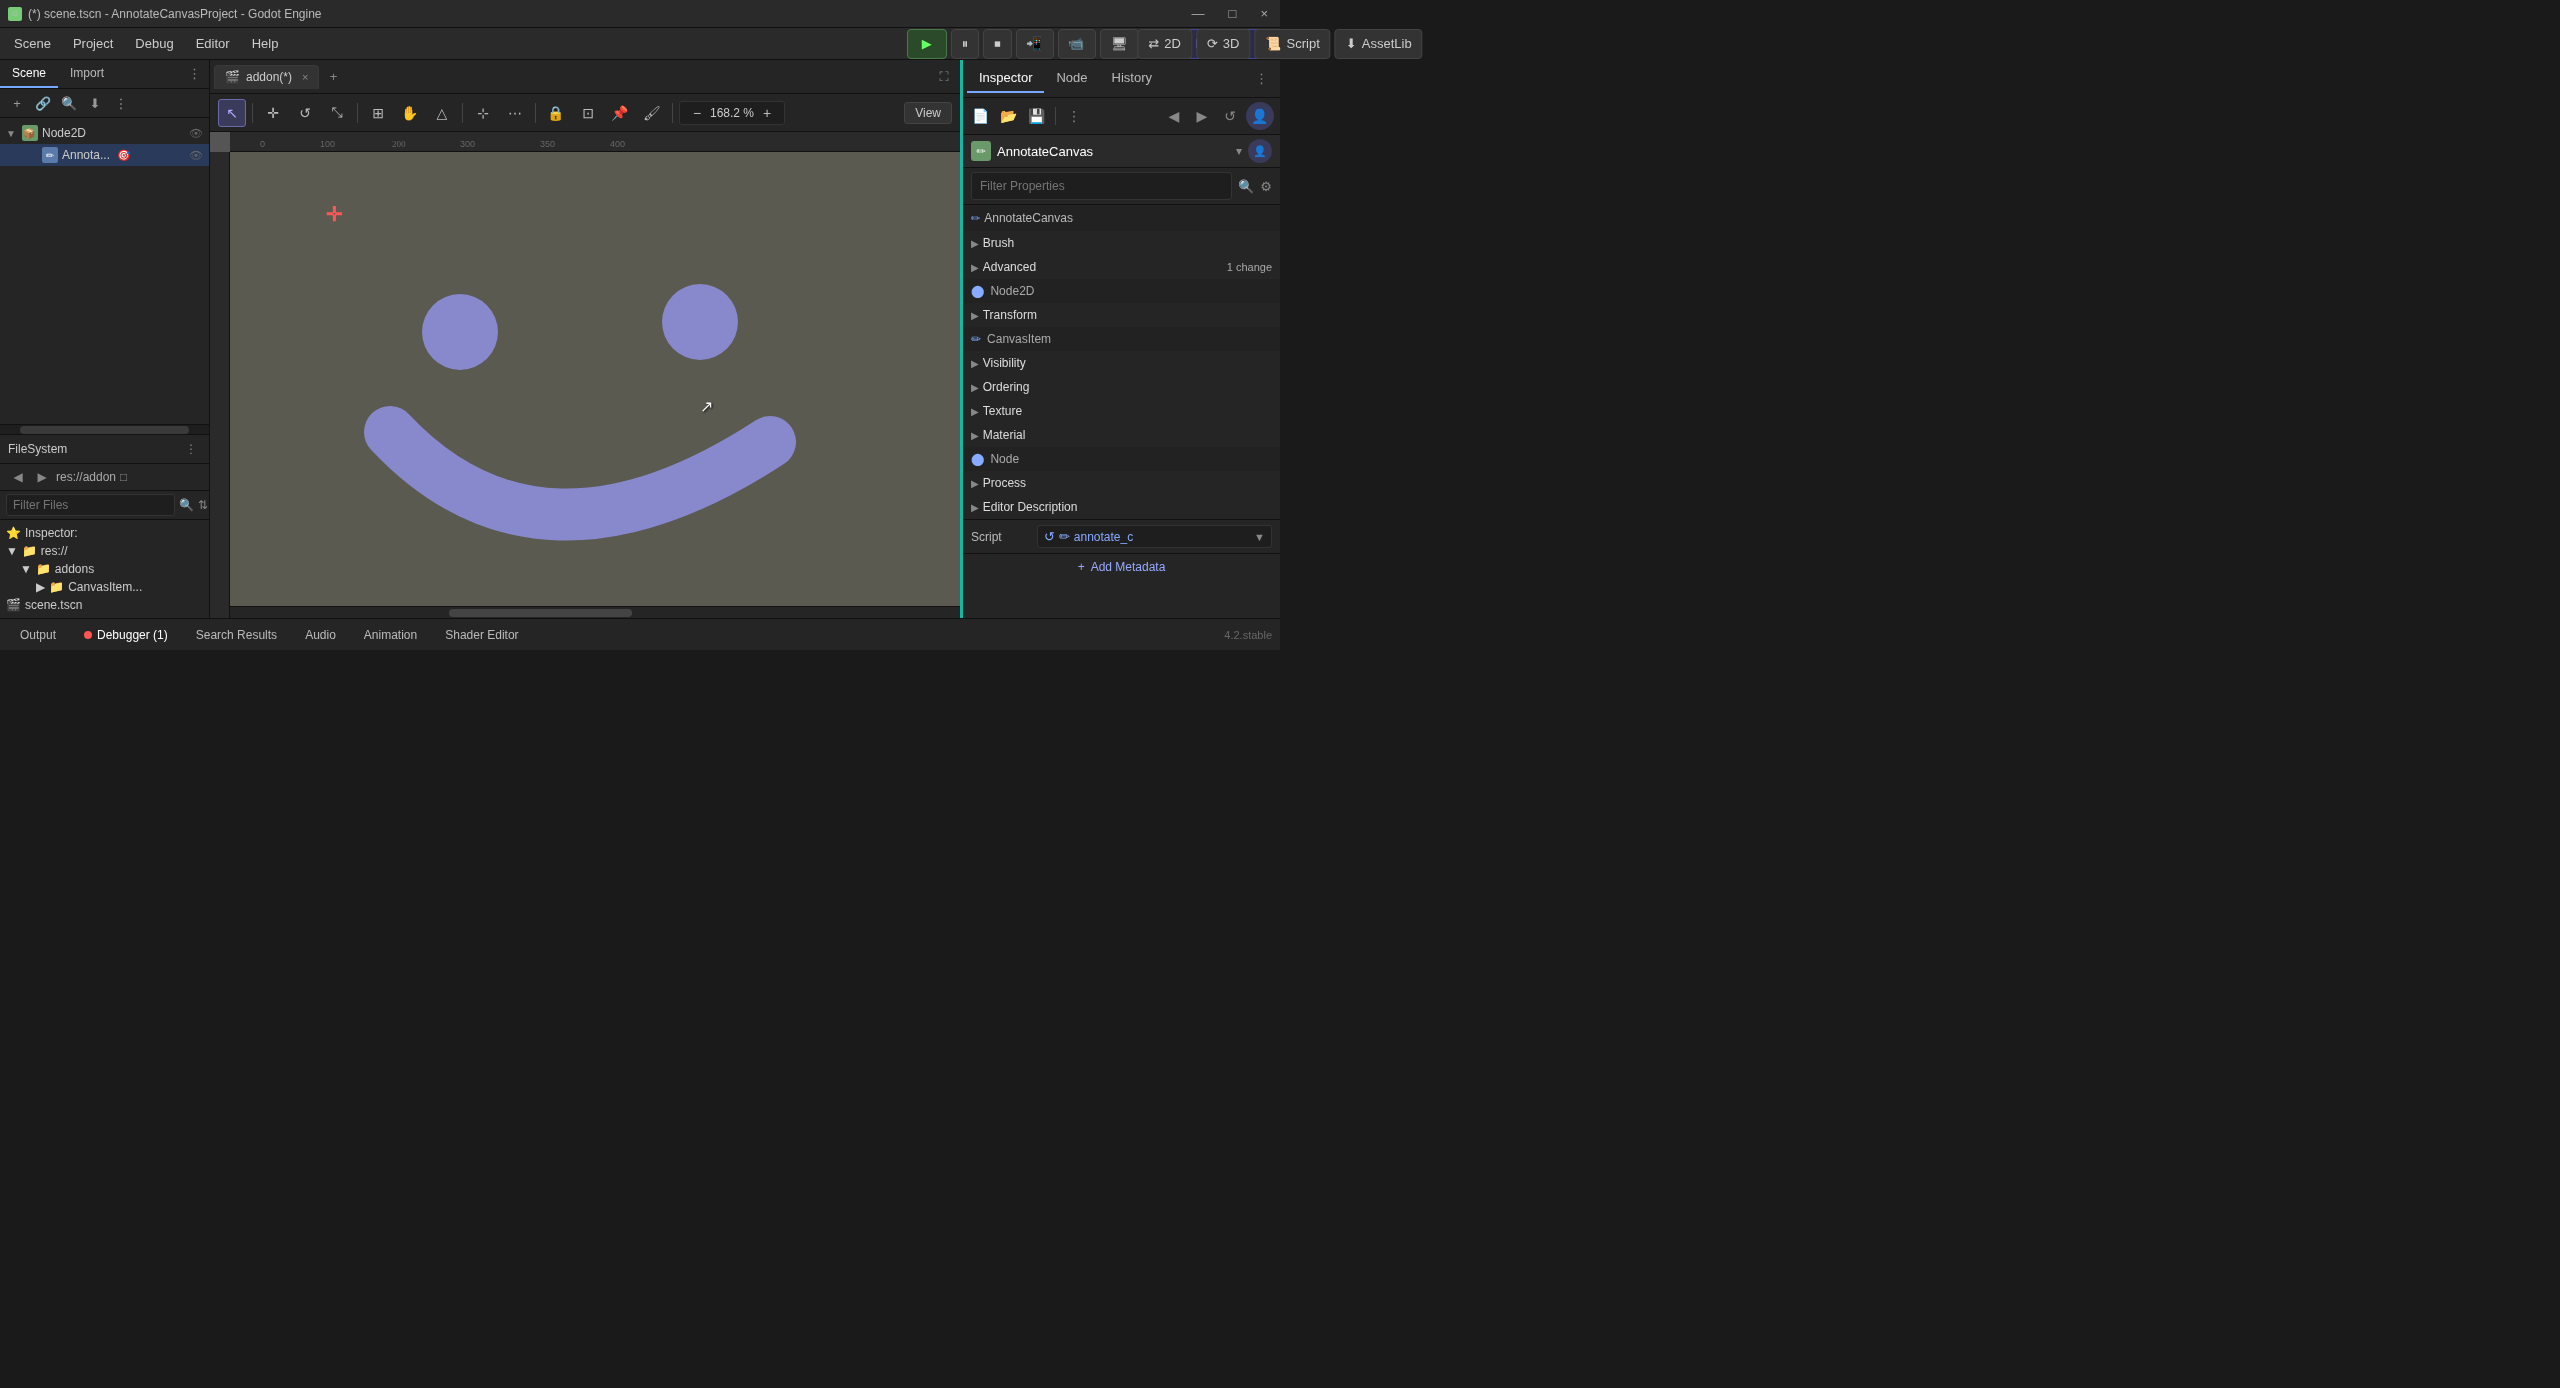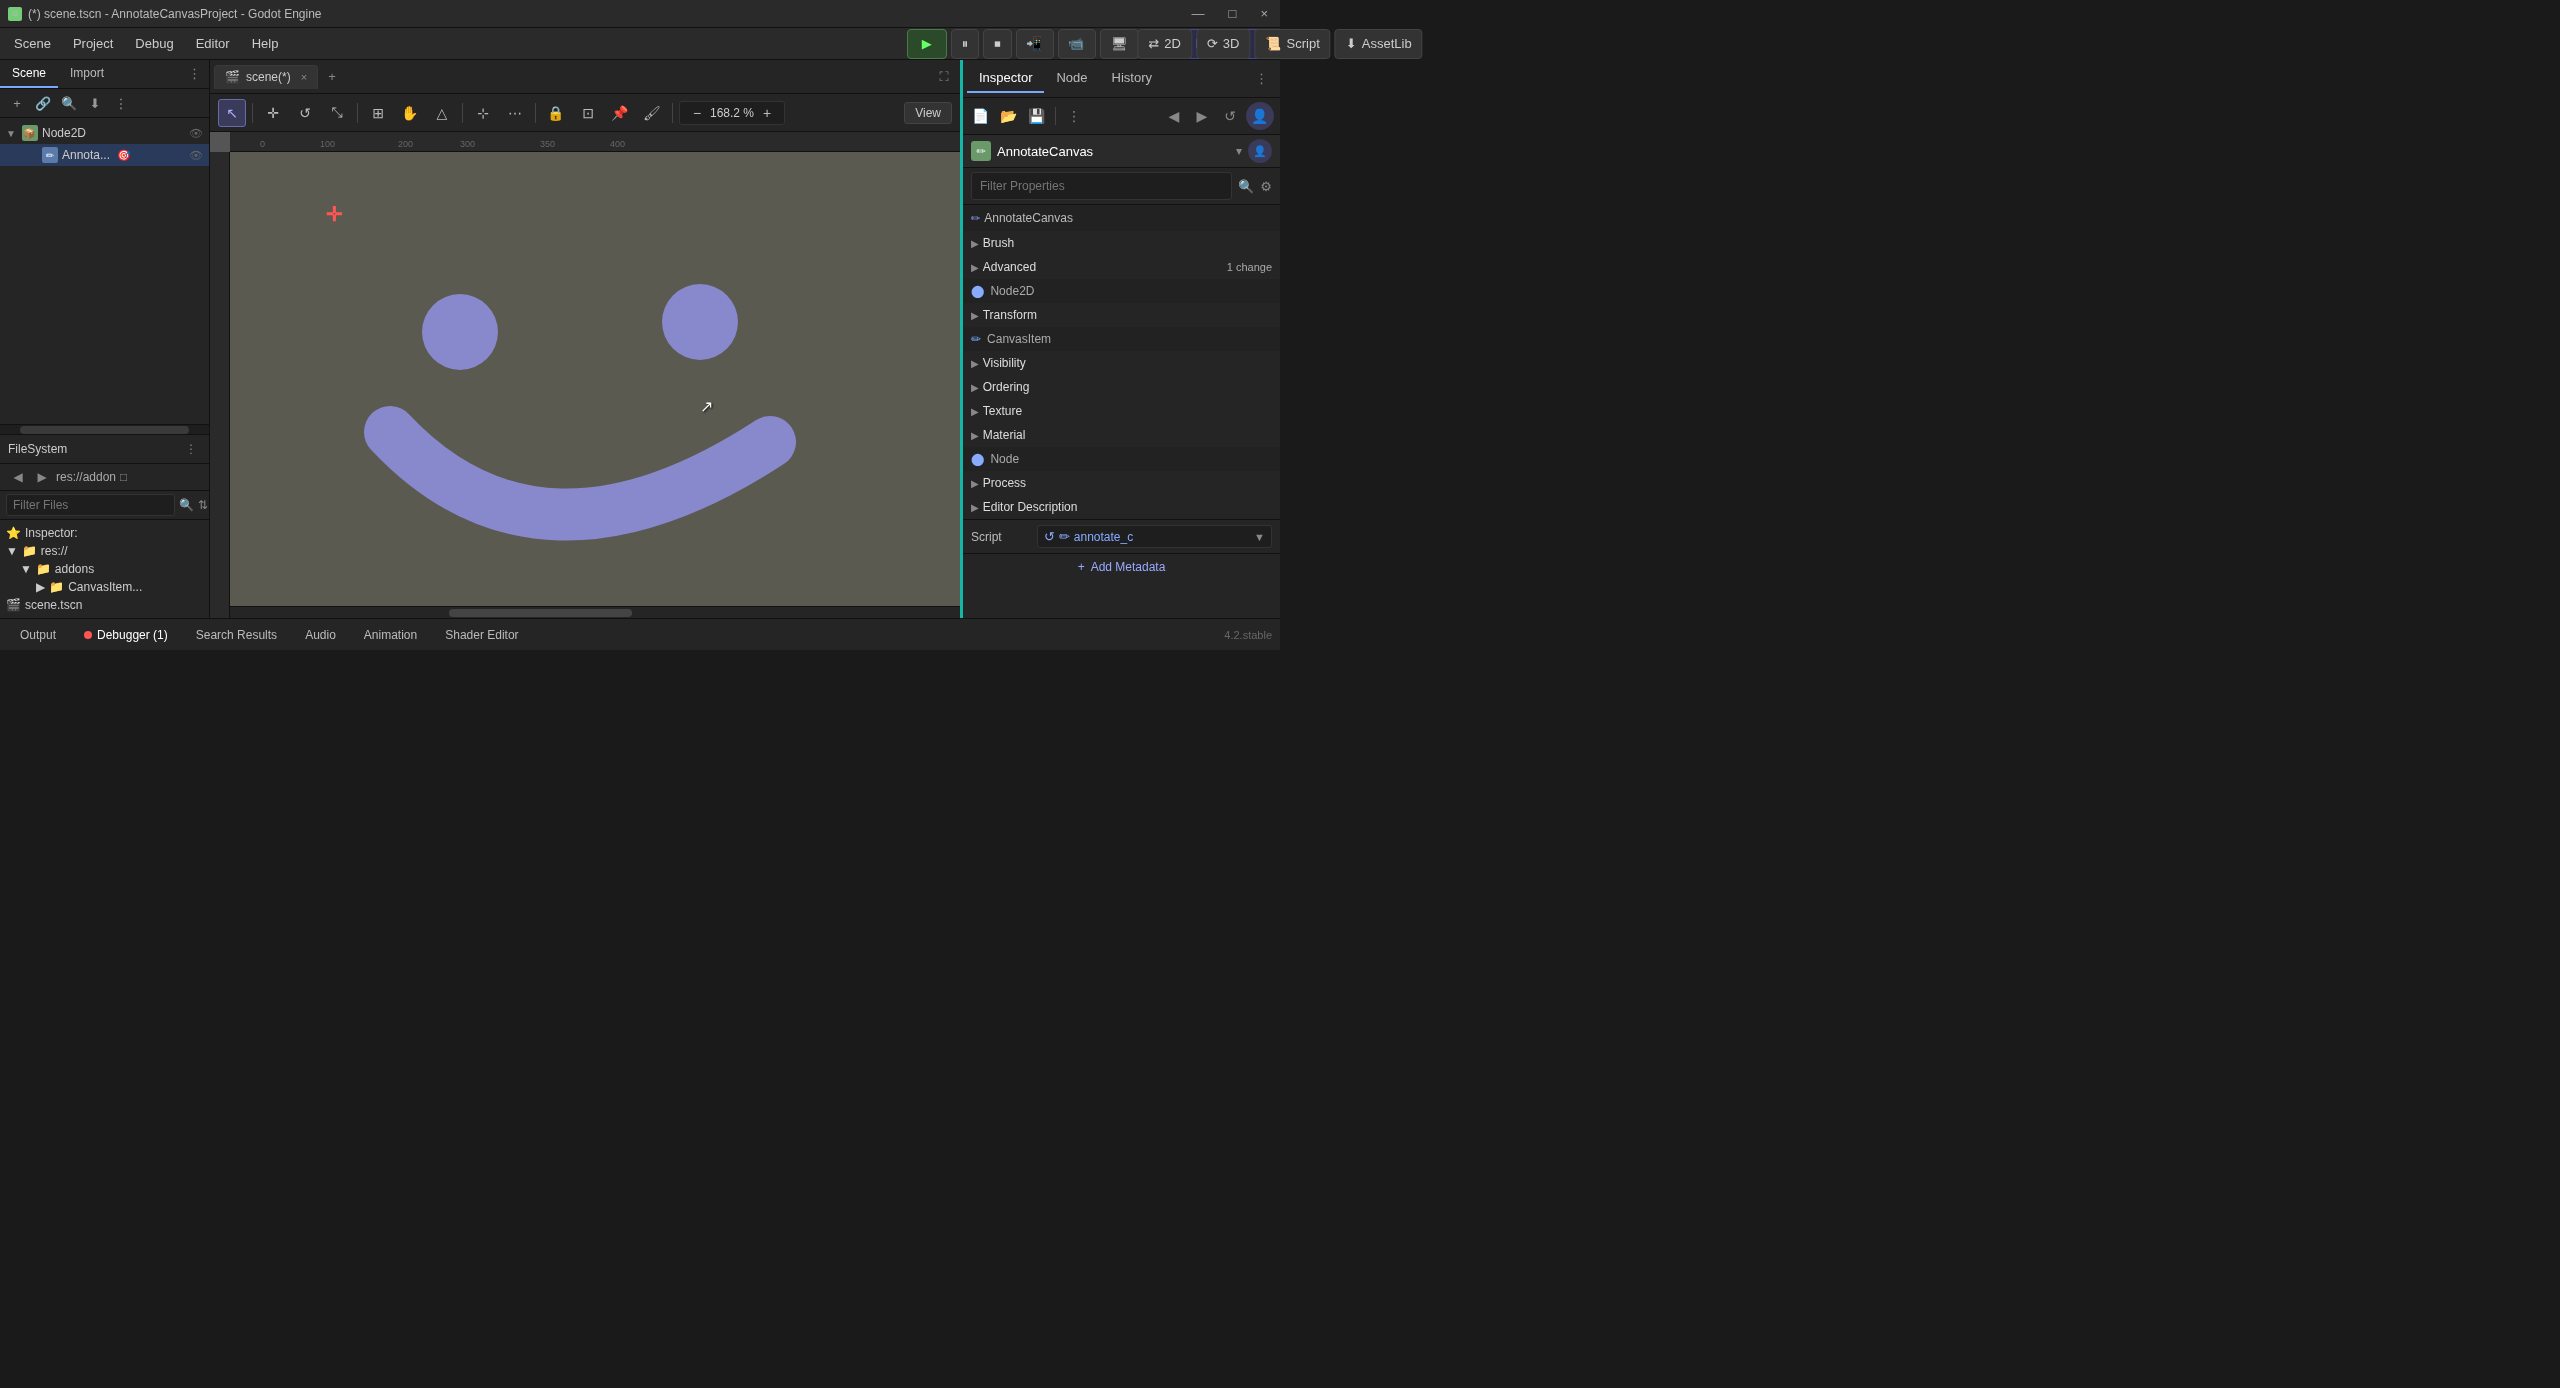"scene(*)" span { text: scene -> addon }
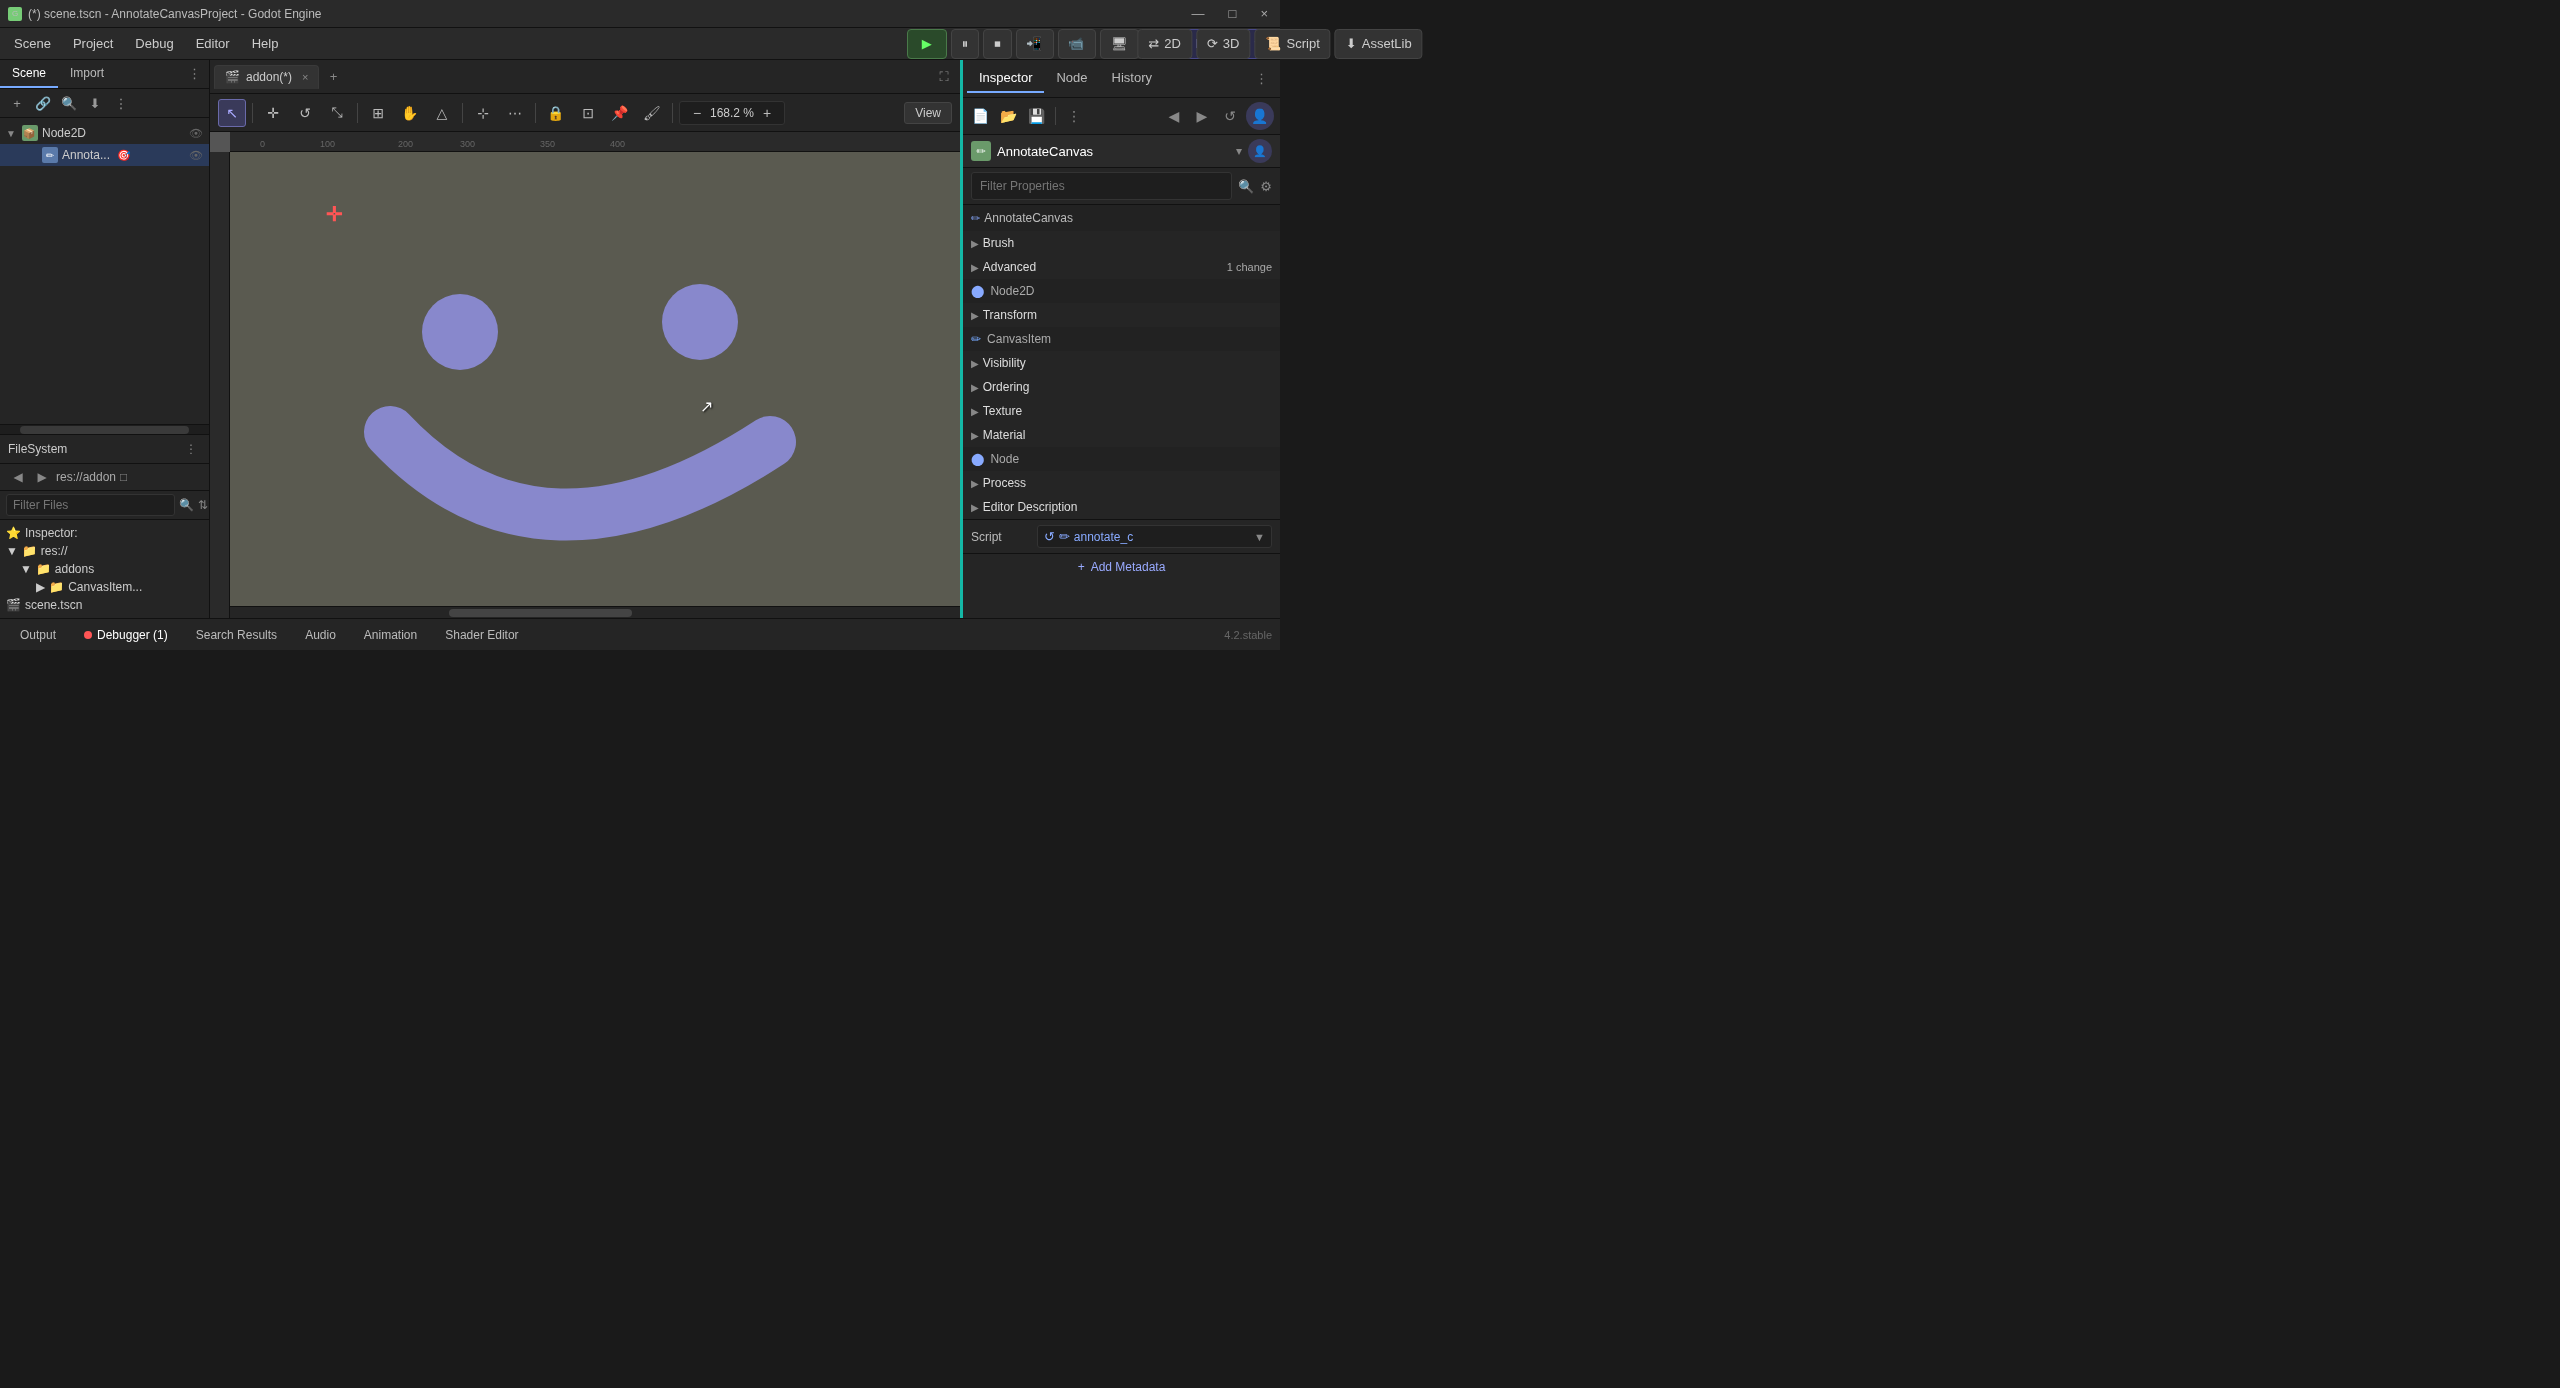"200" div.ruler-tick { font-family: none -> Liberation Serif, serif; left: 168px -> 162px }
